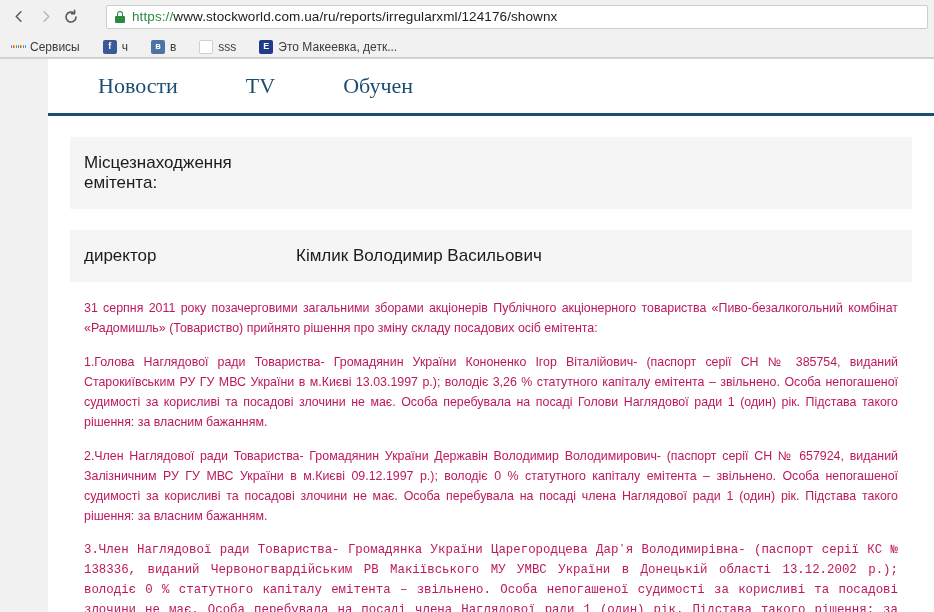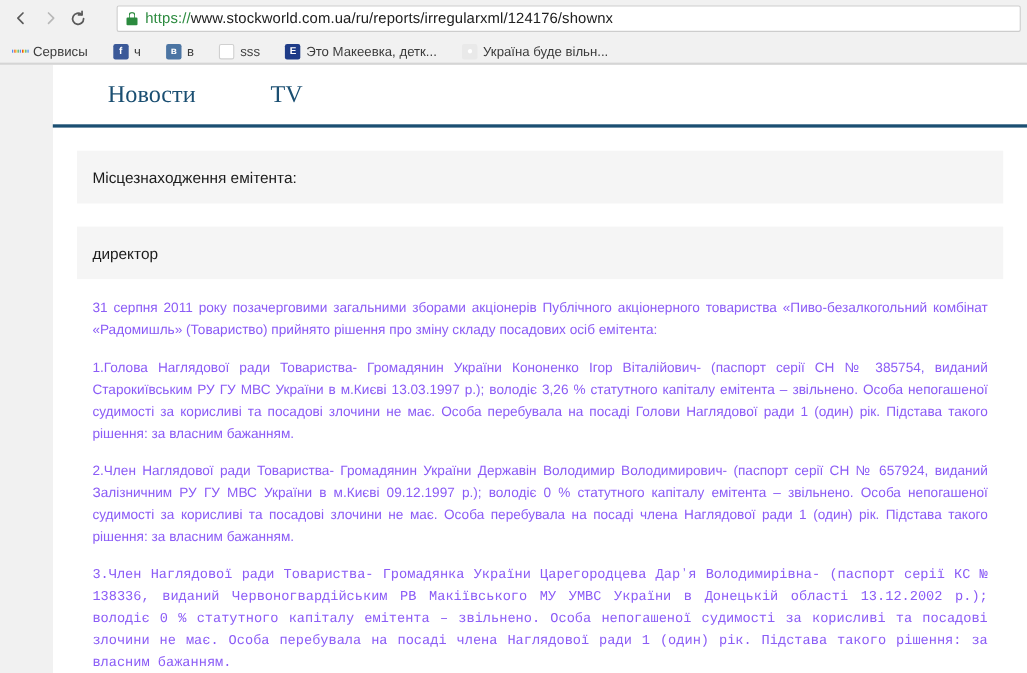"Україна буде вільн..." div.bm { html: <div> <span>●</span> <span>Україна буде вільн...</span> </div> -> none }
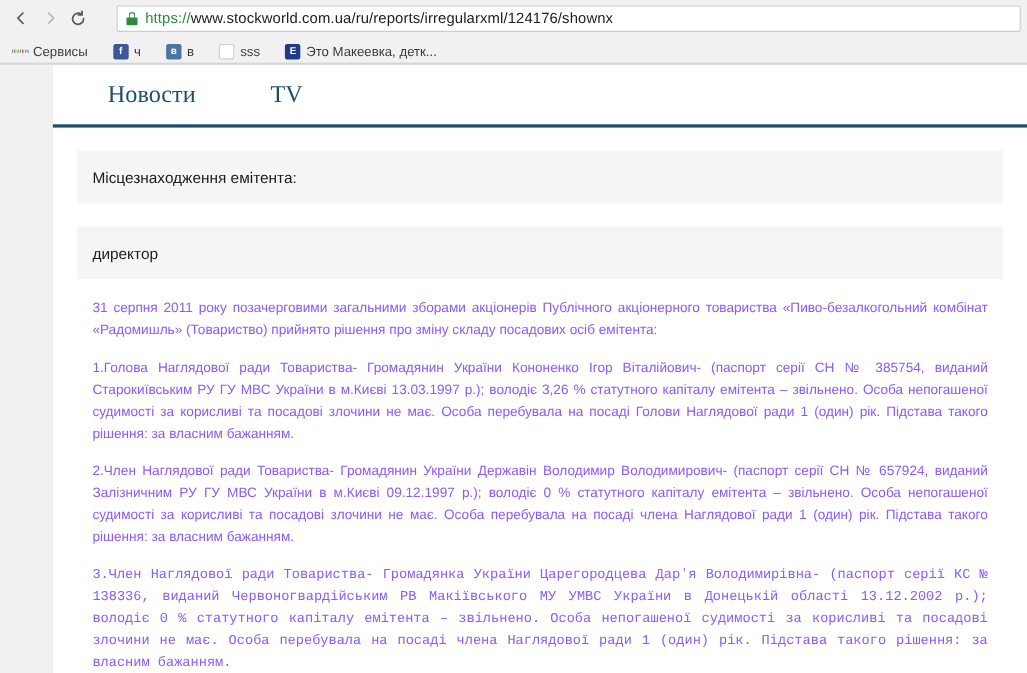"Обучен" a { html: none -> <a>Обучен</a> }
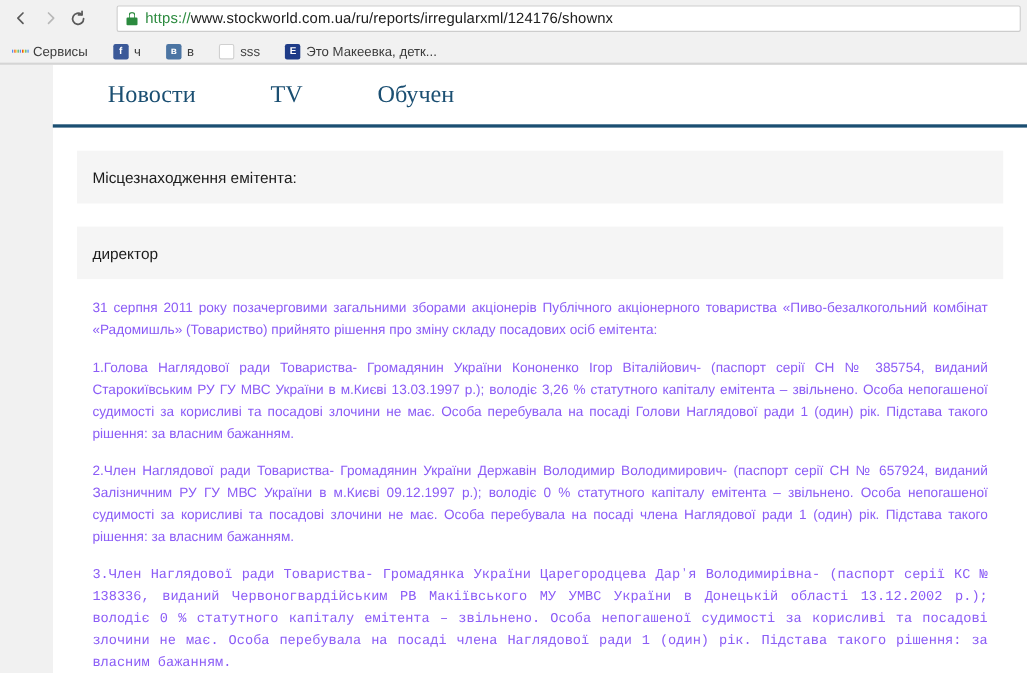"Місцезнаходження емітента:" .row { font-size: 14px -> 17px }
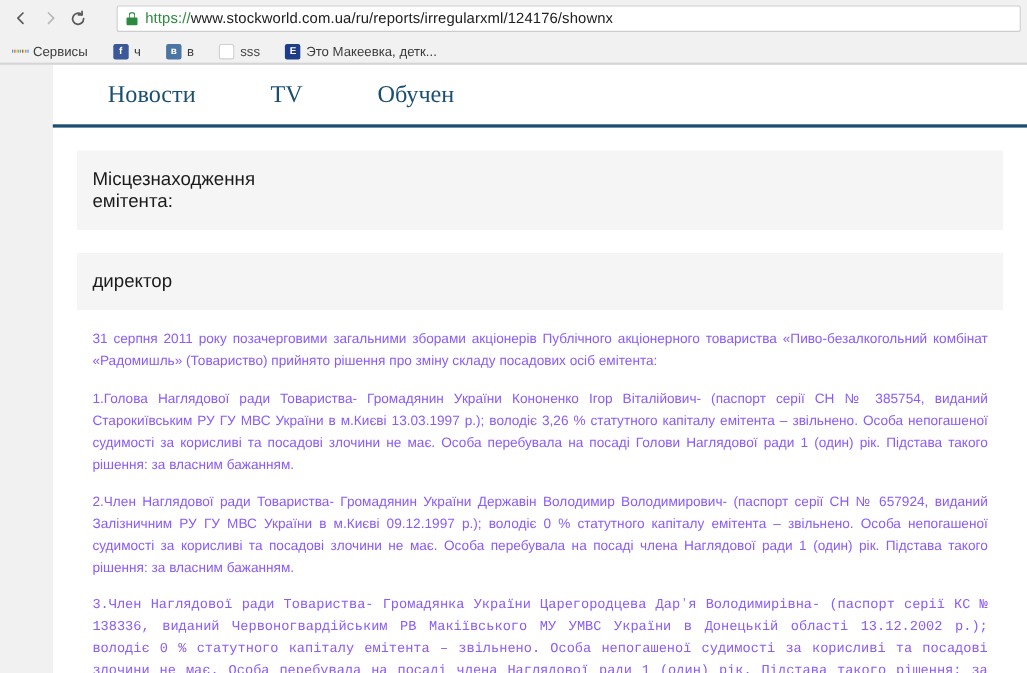"Кімлик Володимир Васильович" div.val { html: none -> <div>Кімлик Володимир Васильович</div> }
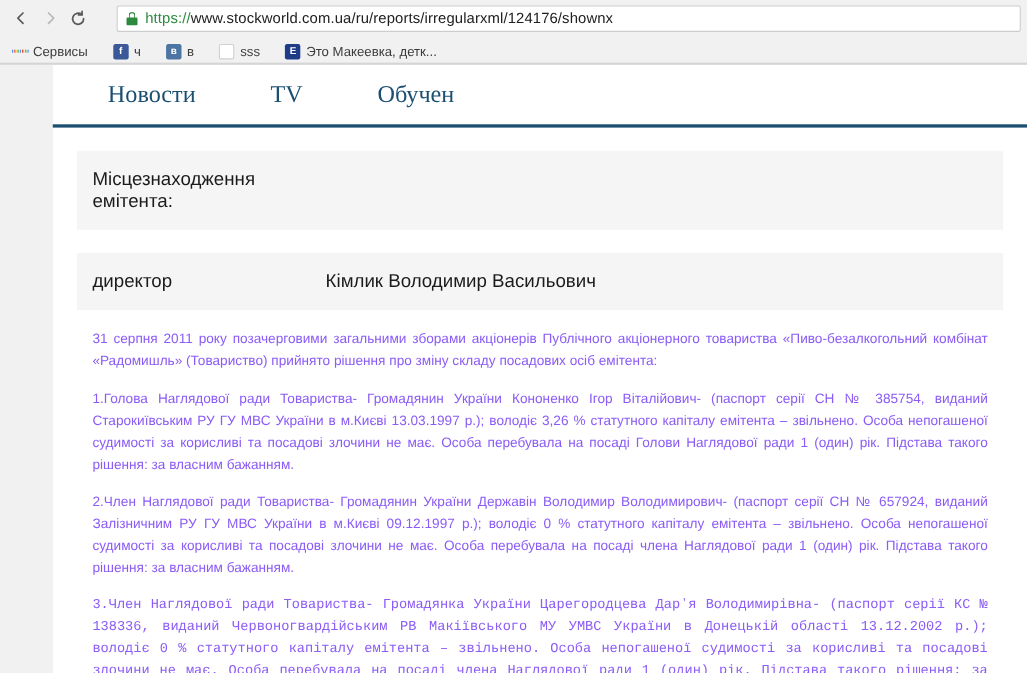"31 серпня 2011 року позачерговими" p.para { color: #8b5cf6 -> #be185d }
